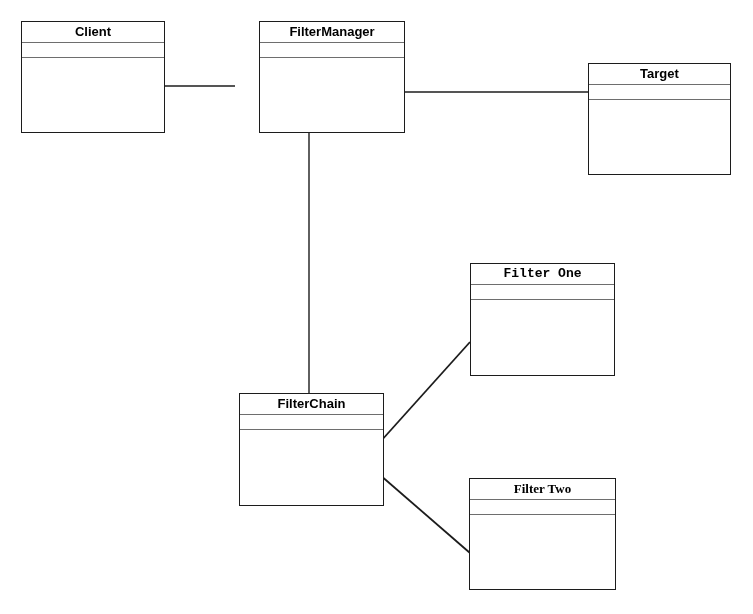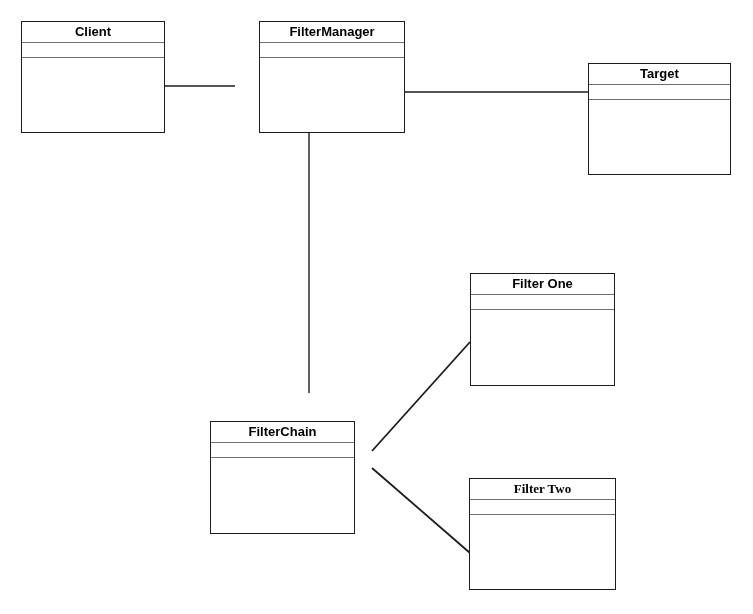"Filter One" div.ucls { font-family: none -> Liberation Mono, monospace; top: 273px -> 263px }
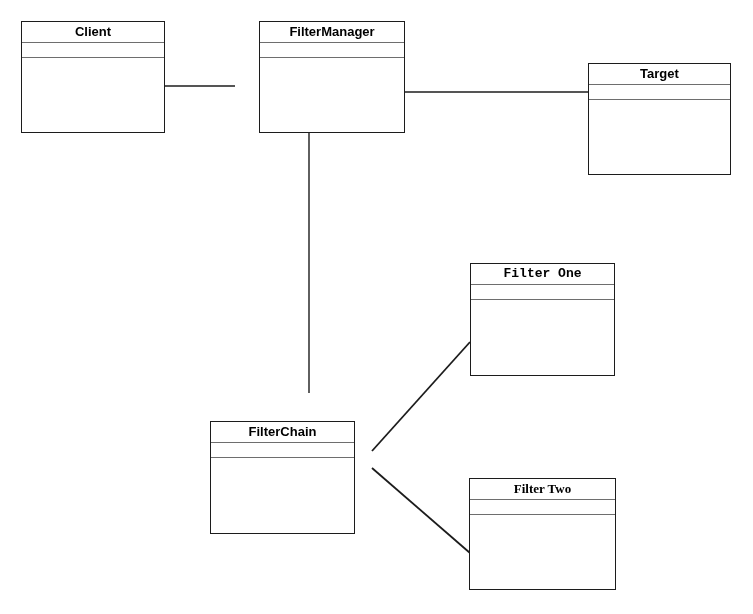"FilterChain" div.ucls { left: 210px -> 239px; margin-top: 28px -> none }
